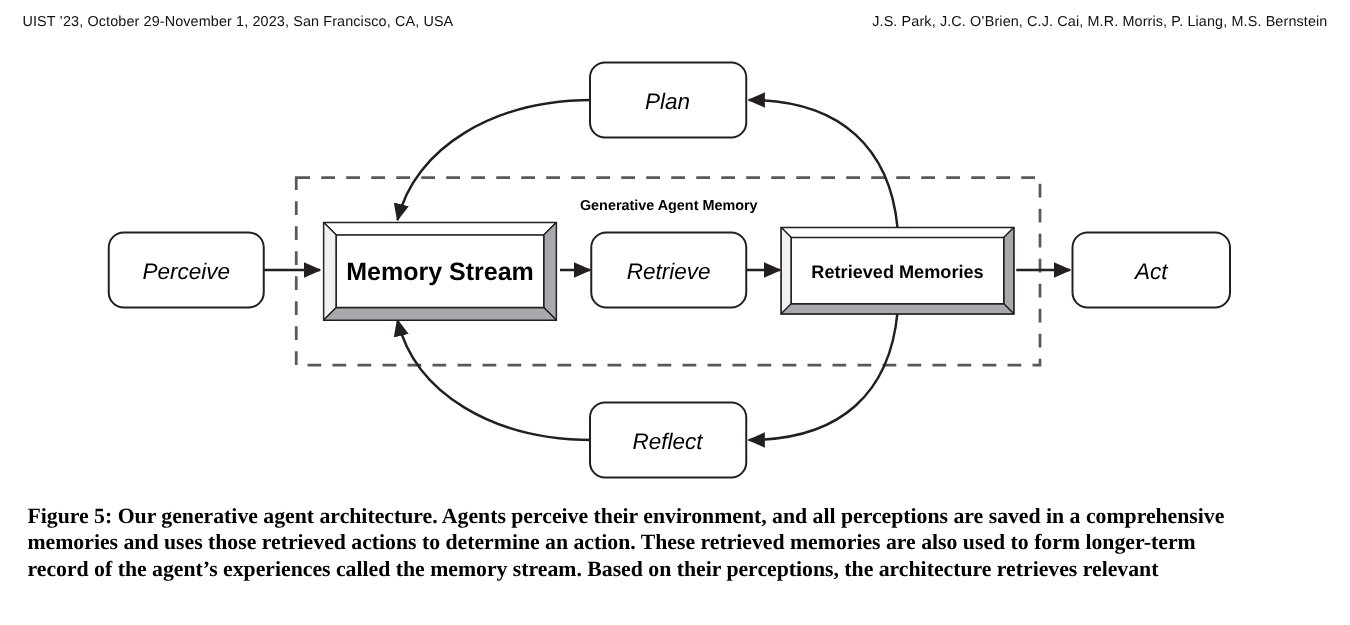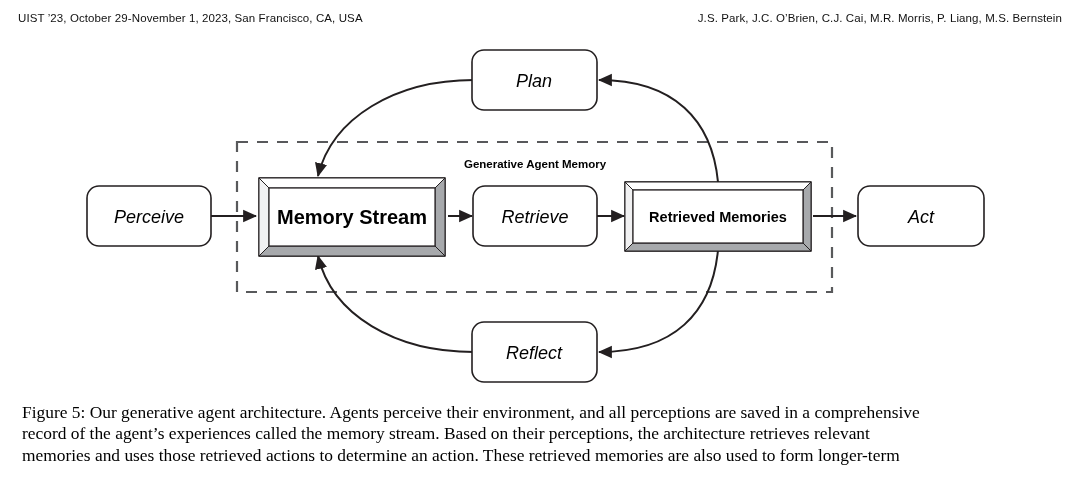"Figure 5: Our generative agent" .caption { font-weight: normal -> bold }
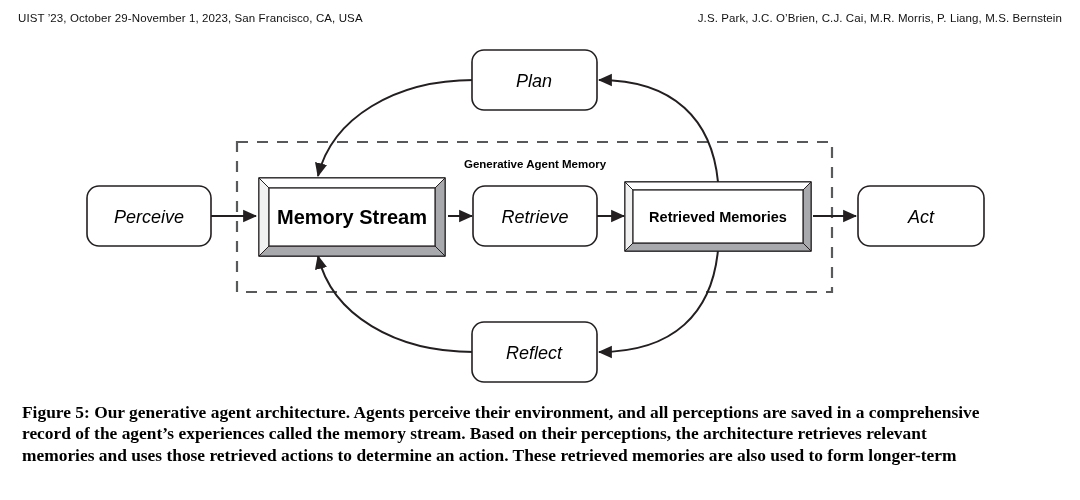"record of the agent’s experiences" span { order: before "memories and uses those retrieved" -> after "memories and uses those retrieved" }
